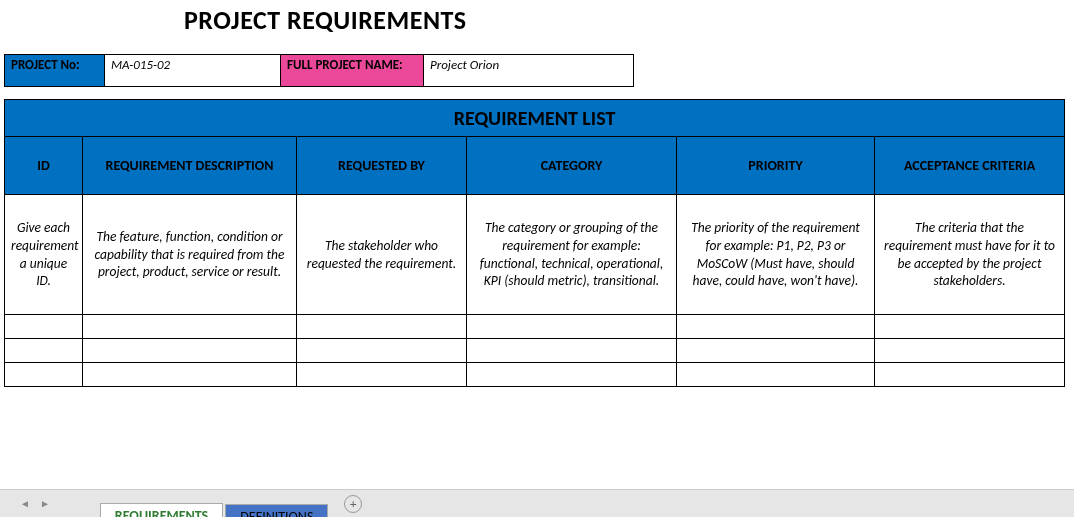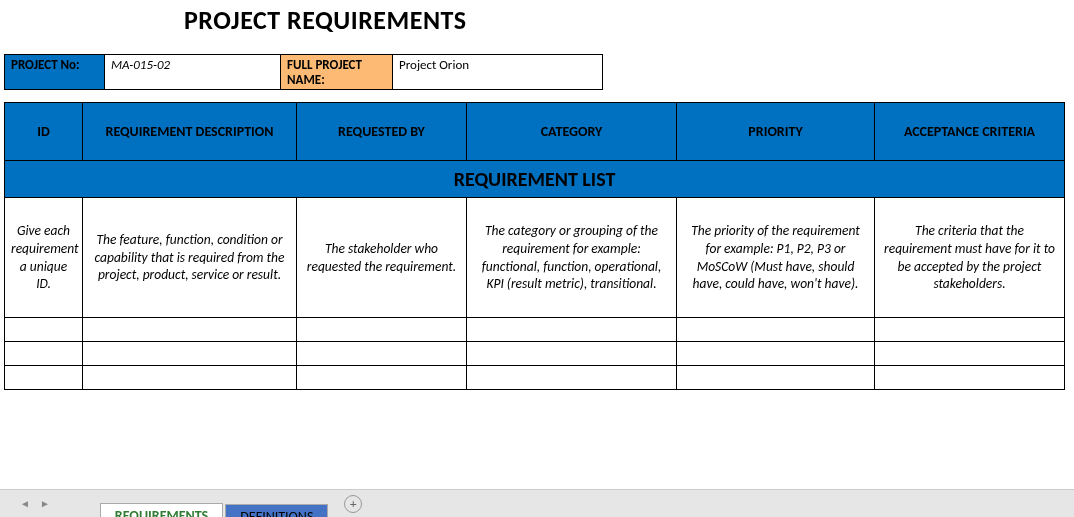"FULL PROJECT NAME:" .info-label2 { background: #fdba74 -> #ec4899; width: 112px -> 143px }
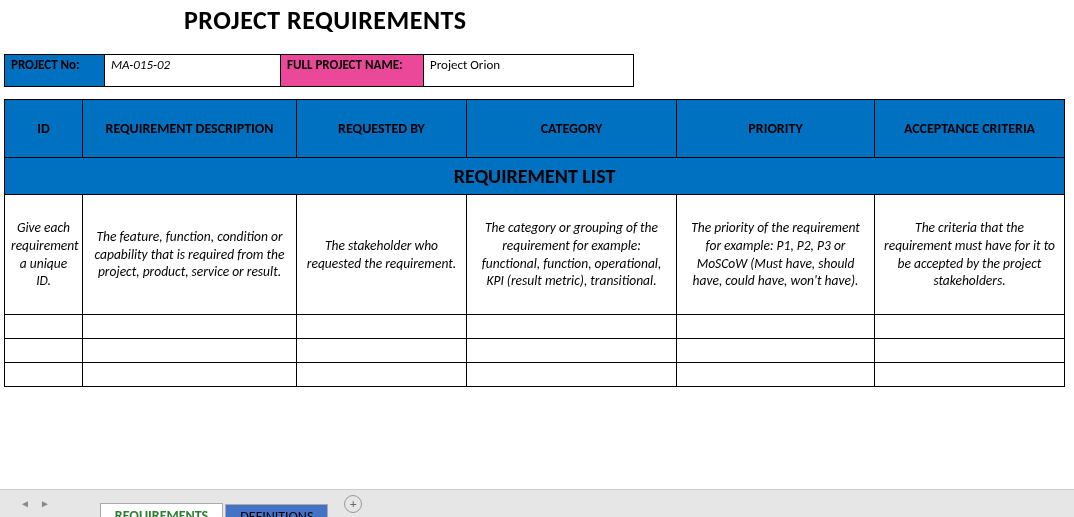"Project Orion" .info-val2 { font-style: none -> italic }
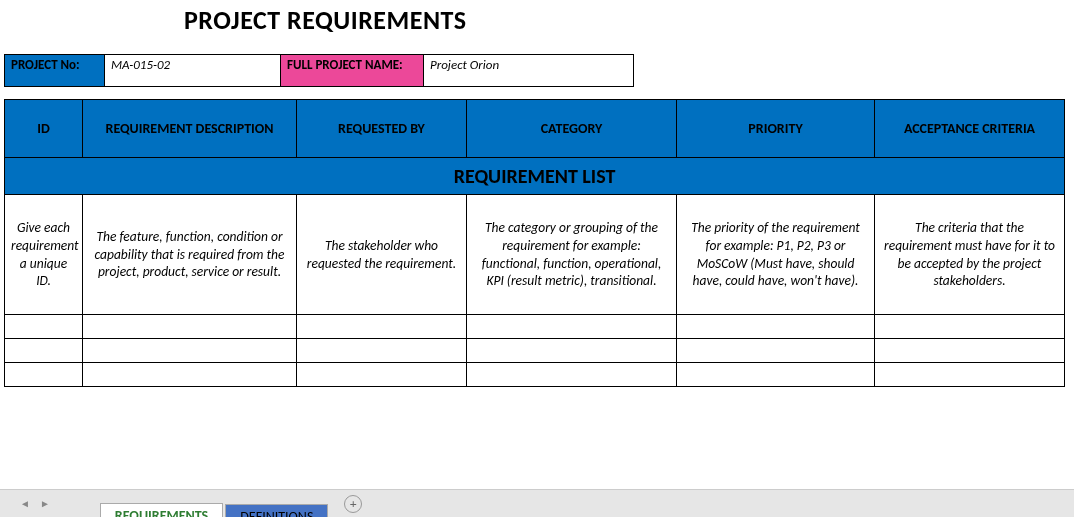"ID" tr { order: before "REQUIREMENT LIST" -> after "REQUIREMENT LIST" }
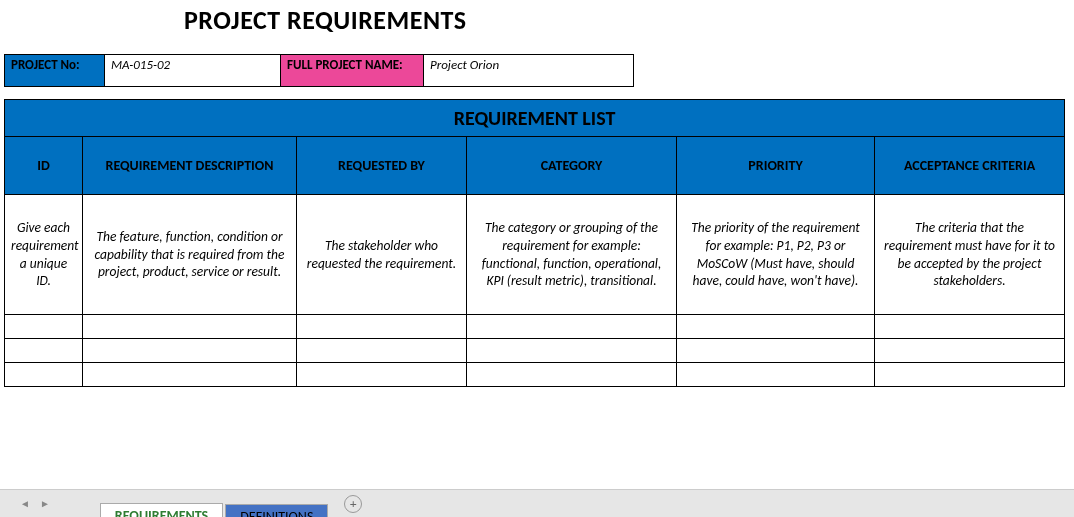"The category or grouping of" td { text: function, operational, KPI (result -> technical, operational, KPI (should }
